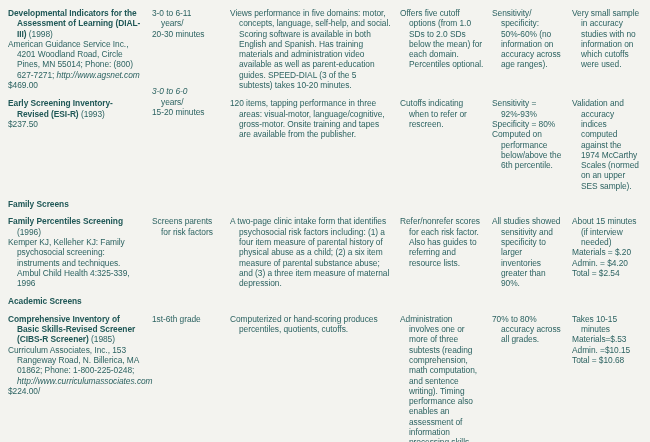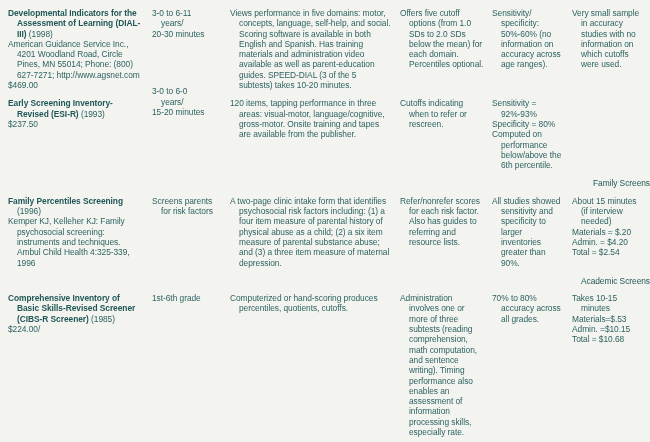"http://www.agsnet.com" .i { font-style: none -> italic }
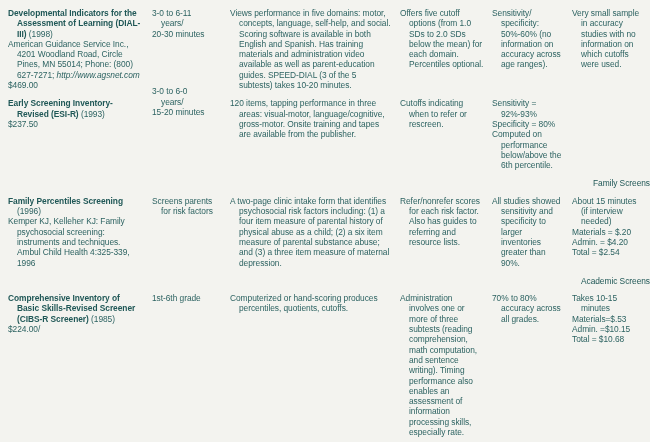"3-0 to 6-0" p.p { font-style: none -> italic }
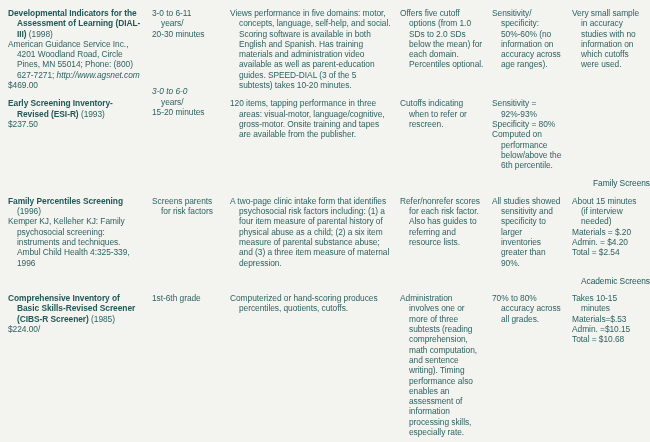"Validation and accuracy indices computed" div.cell { html: none -> <div> <p><span>Validation and accuracy indices computed against the 1974 McCarthy Scales (normed on an upper SES sample).</span></p> </div> }
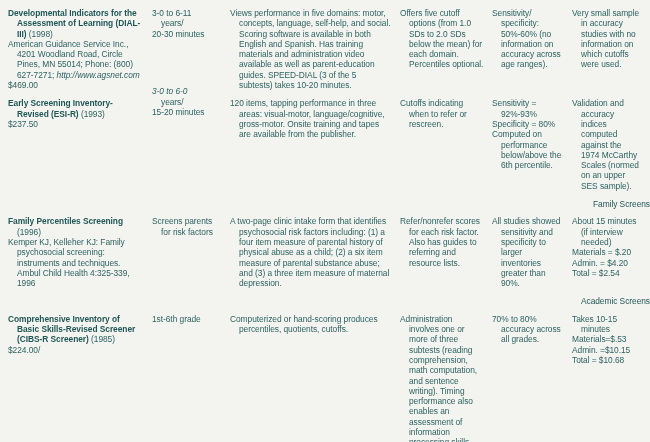"Family Screens" .section-header { font-weight: normal -> bold; text-align: right -> none }
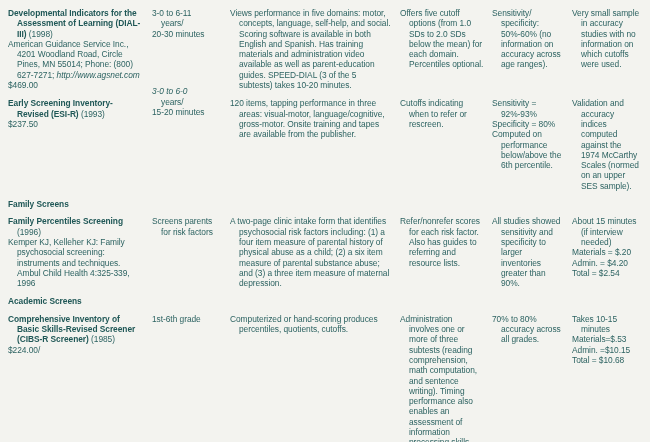"Curriculum Associates, Inc., 153" p.p { html: none -> <p><span>Curriculum Associates, Inc., 153 Rangeway Road, N. Billerica, MA 01862; Phone: 1-800-225-0248; </span><span>http://www.curriculumassociates.com</span></p> }
